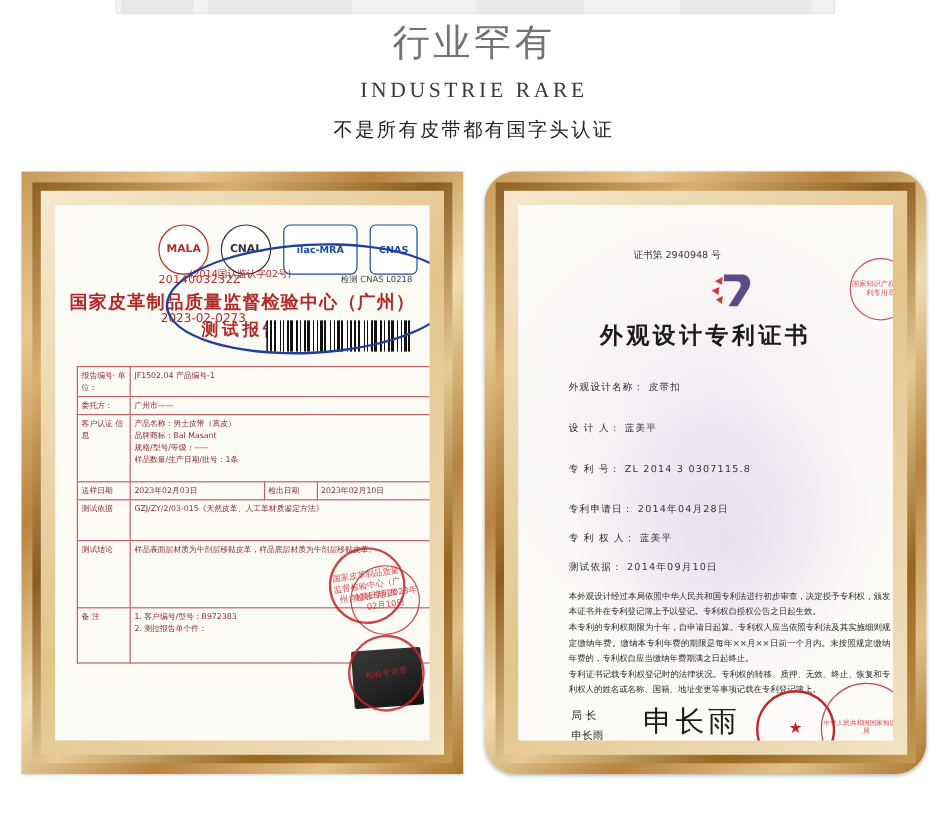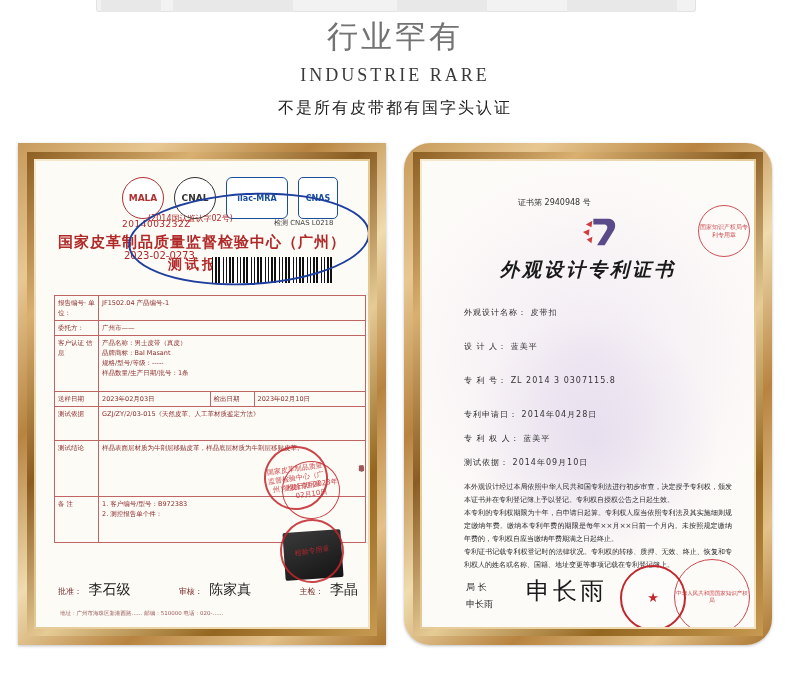"MALA" .frame-inner-2 { padding: 2px -> 12px }
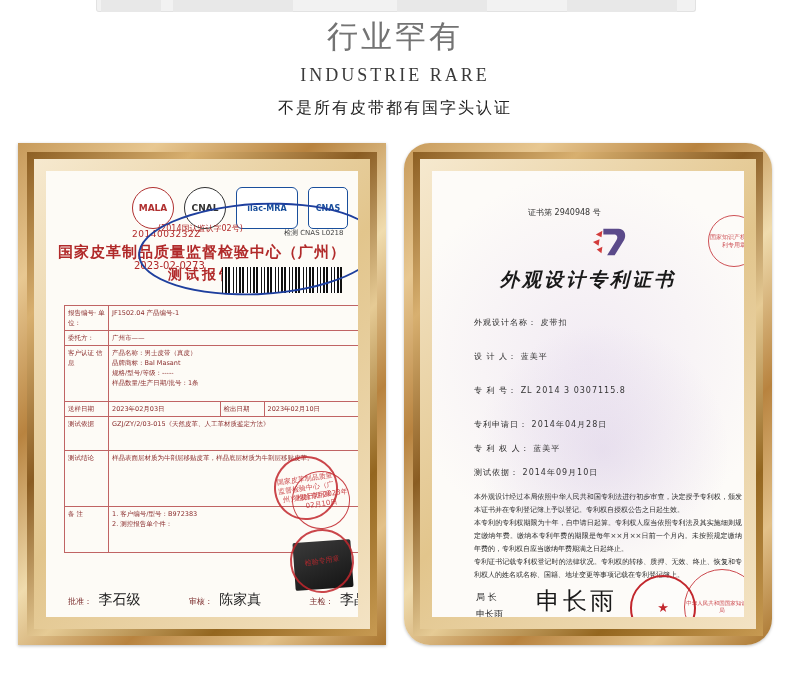"外观设计专利证书" .rd-title { font-style: italic -> none }
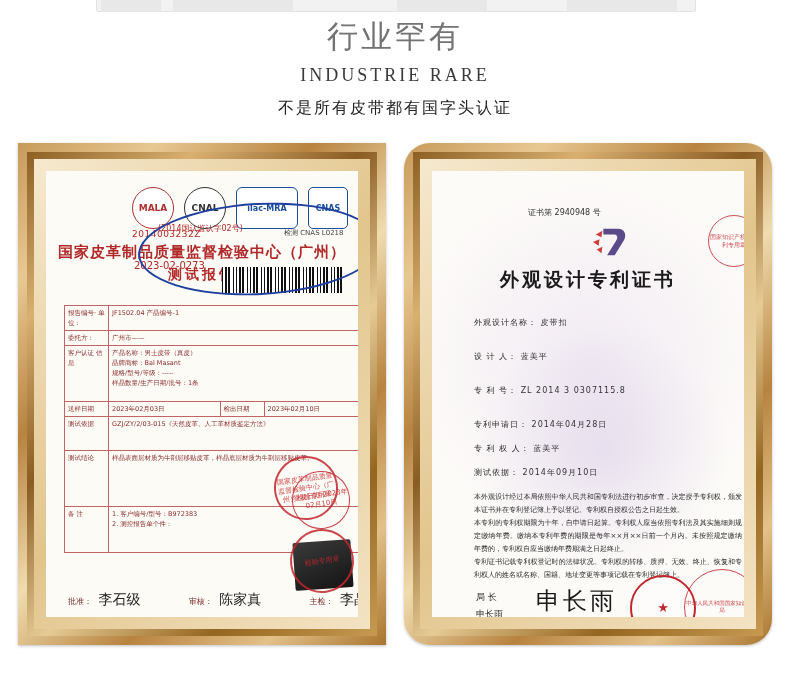"批准： 李石级" div.ld-sign-row { html: <div> <div> <span>批准：</span> <span>李石级</span> </div> <div> <span>审核：</span> <span>陈家真</span> </div> <div> <span>主检：</span> <span>李晶</span> </div> </div> -> none }
